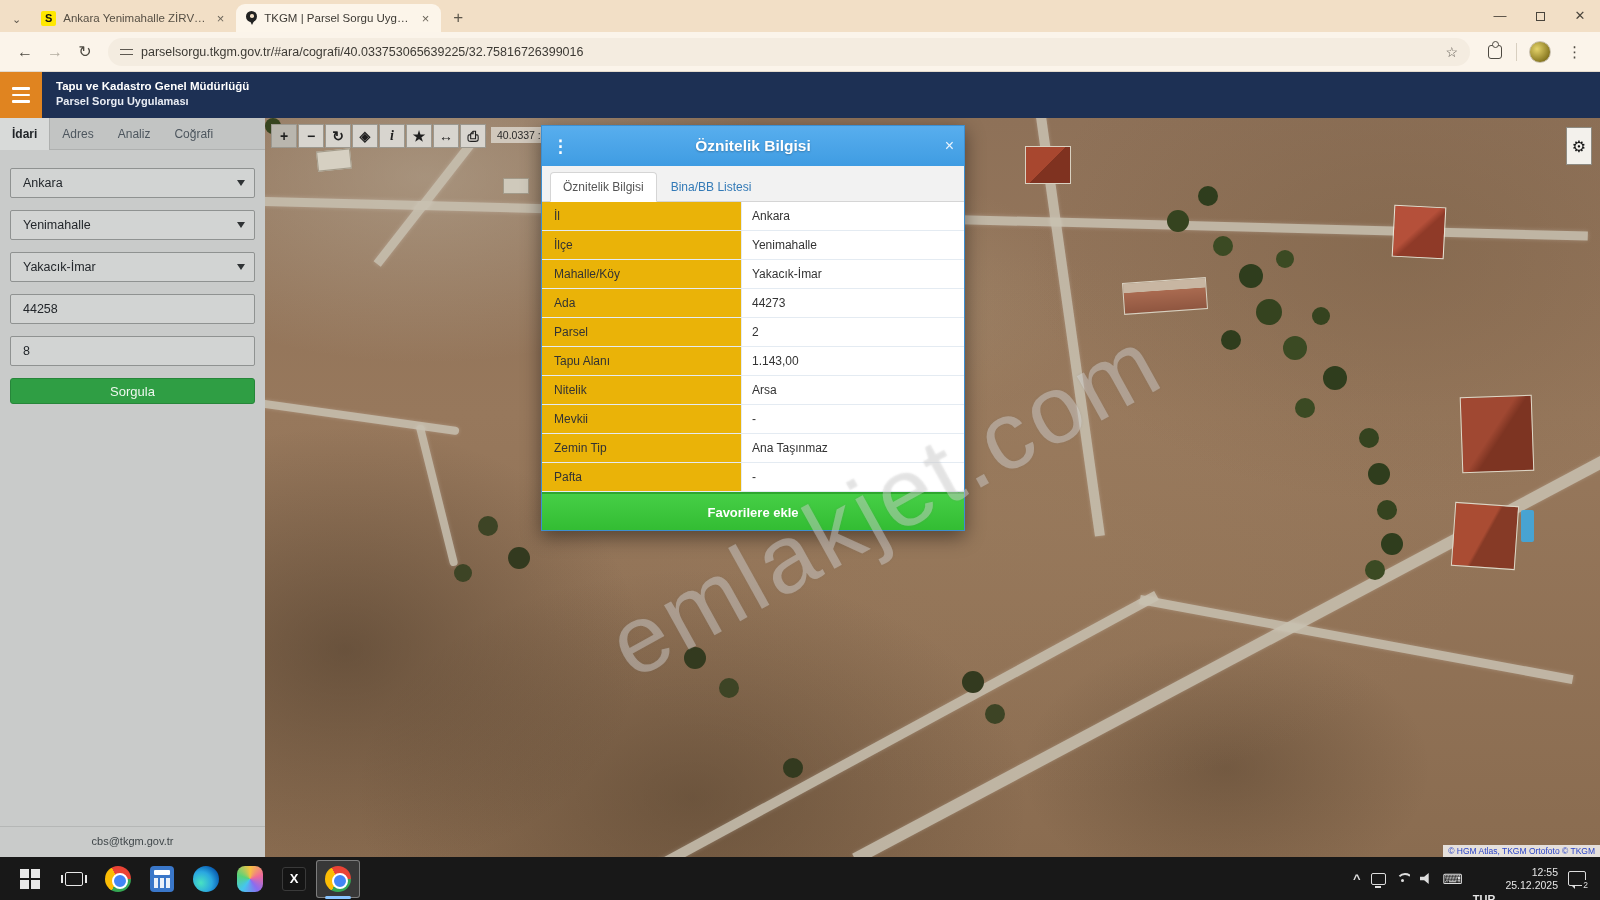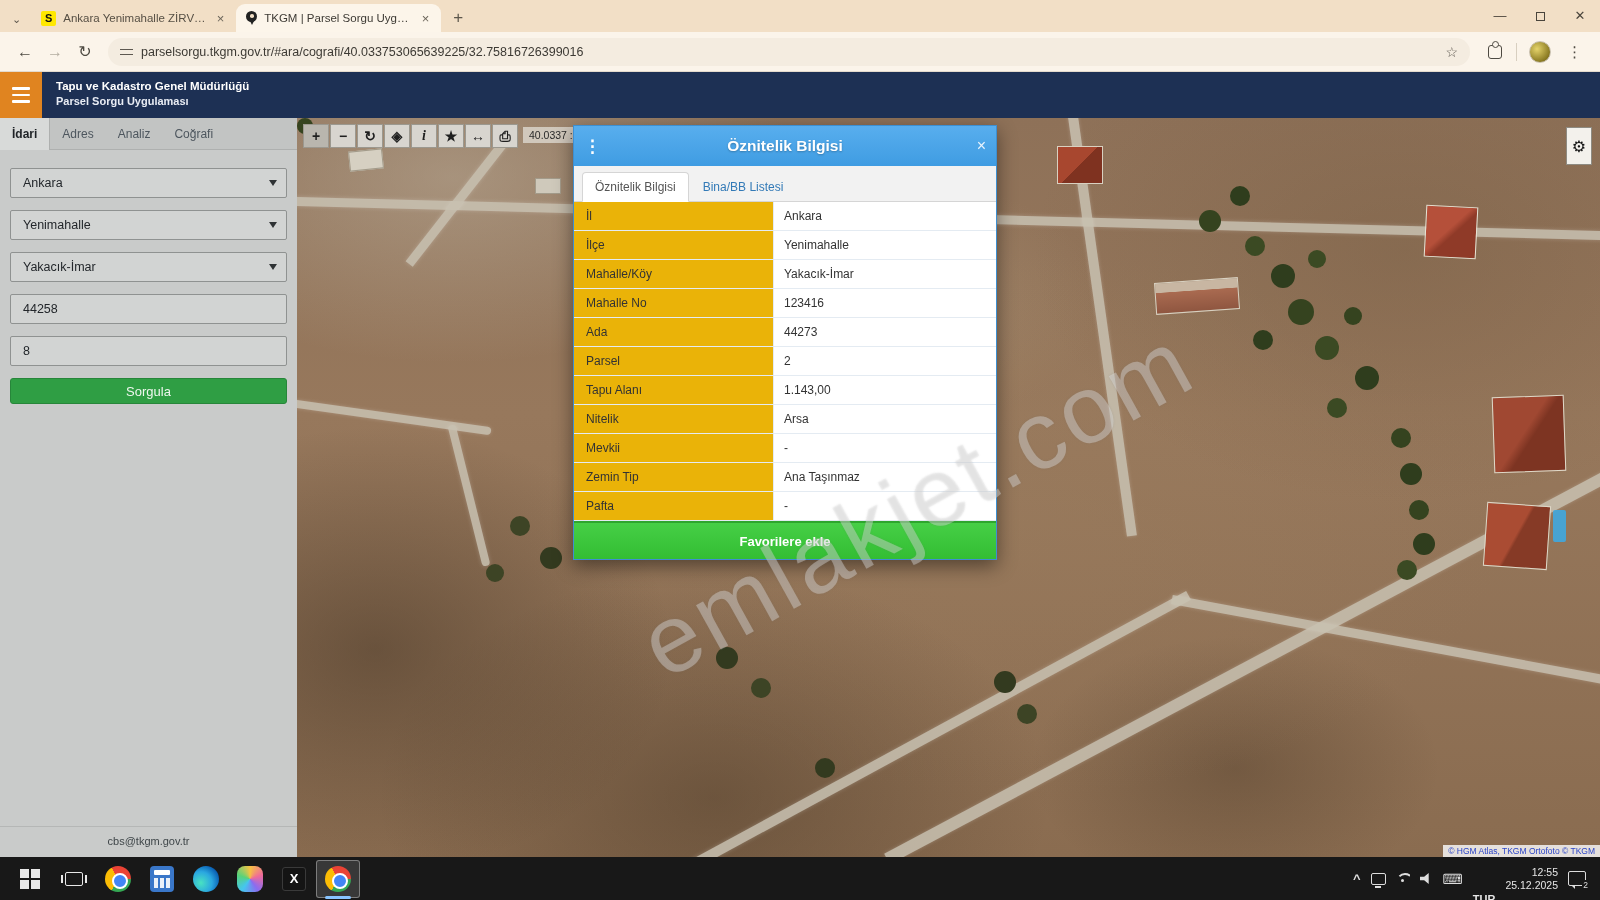"İdari" .sidebar { width: 297px -> 265px }
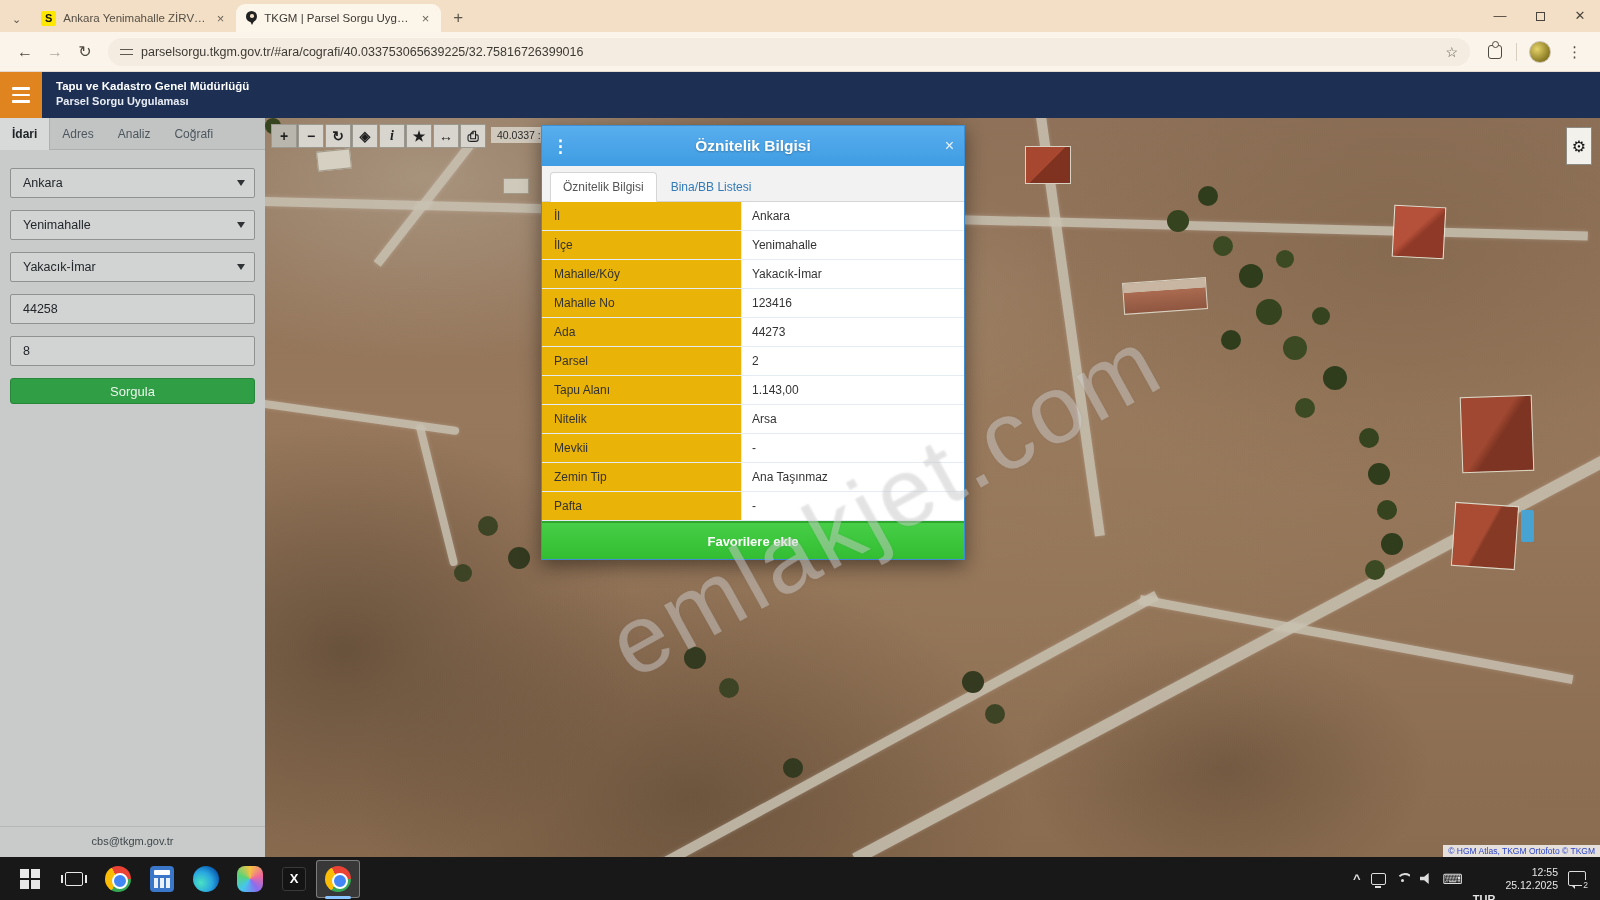"Mahalle No" div.mrow { html: <div> <span>Mahalle No</span> <span>123416</span> </div> -> none }
